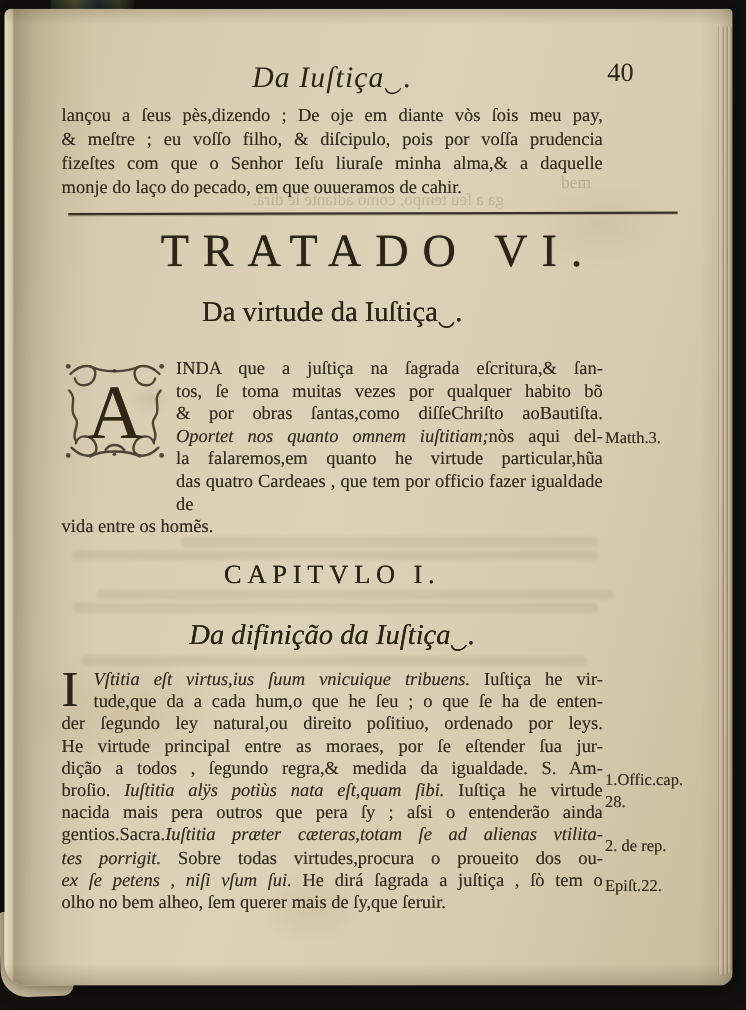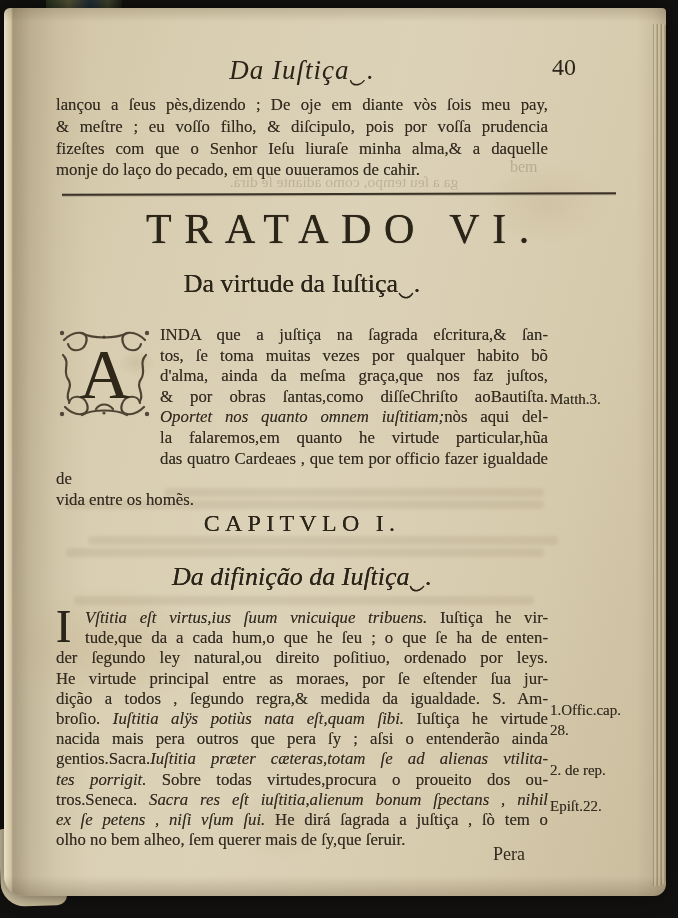"d'alma, ainda da meſma graça,que" div.tline { html: <div><span>d'alma, ainda da meſma graça,que nos faz juſtos,</span></div> -> none }
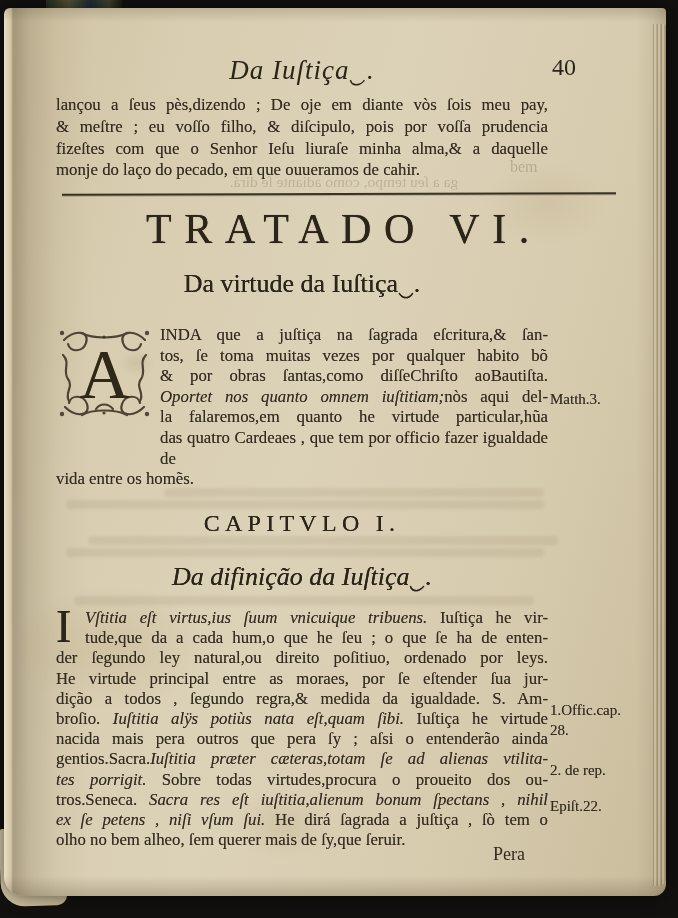"tros.Seneca. Sacra res eſt" div.tline { html: <div><span>tros.Seneca. </span><span>Sacra res eſt iuſtitia,alienum bonum ſpectans , nihil</span></div> -> none }
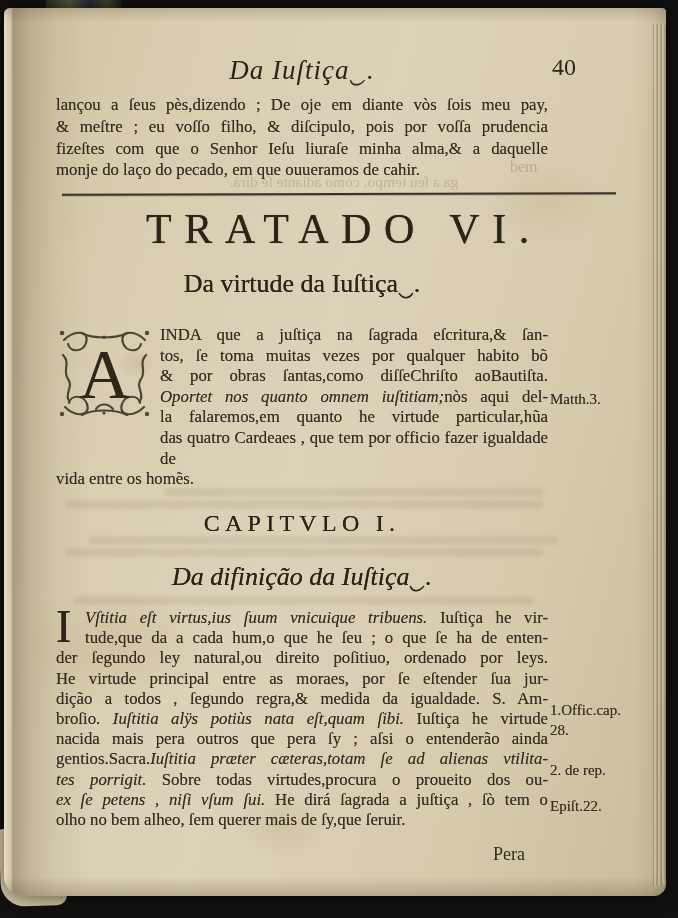"Pera" div.txt { html: <div>Pera</div> -> none }
